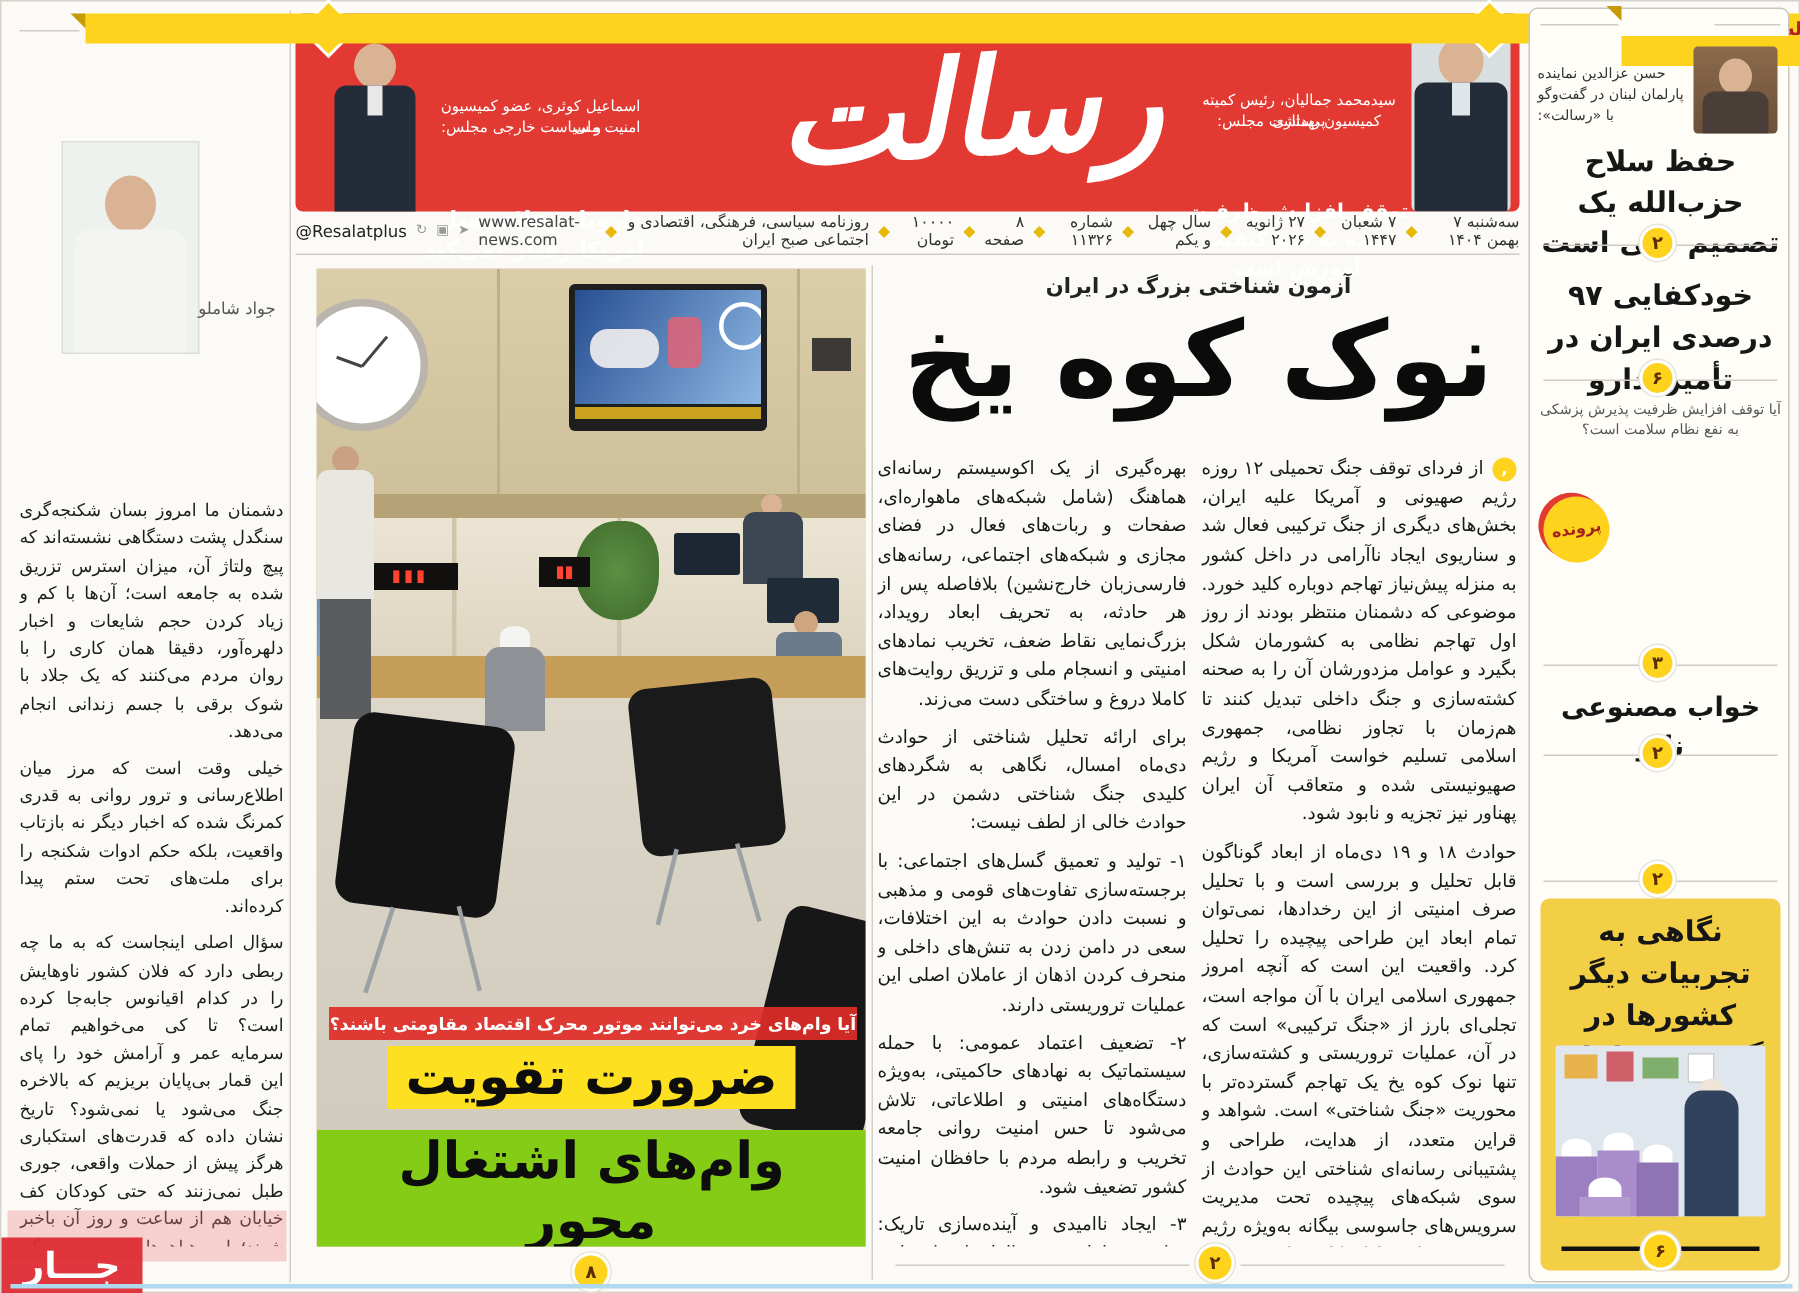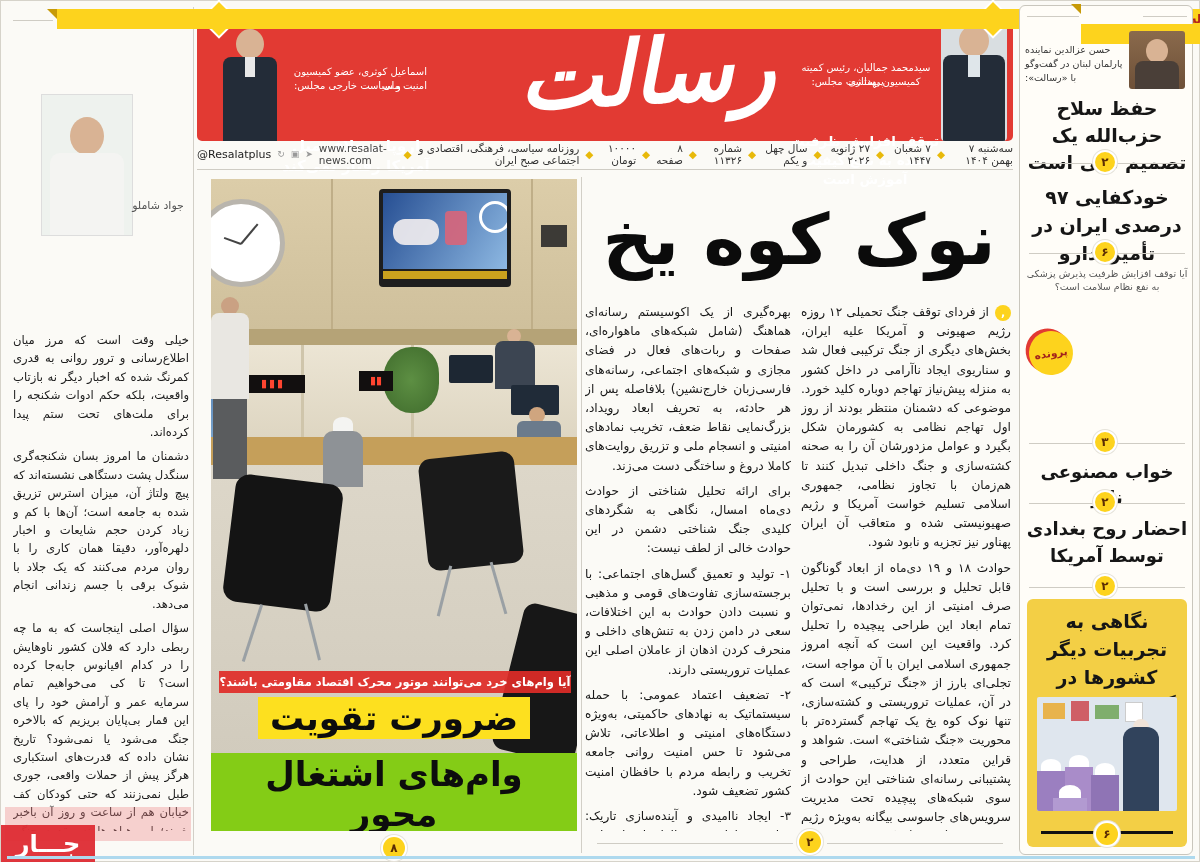"آزمون شناختی بزرگ در ایران" div.abs { html: none -> <div>آزمون شناختی بزرگ در ایران</div> }
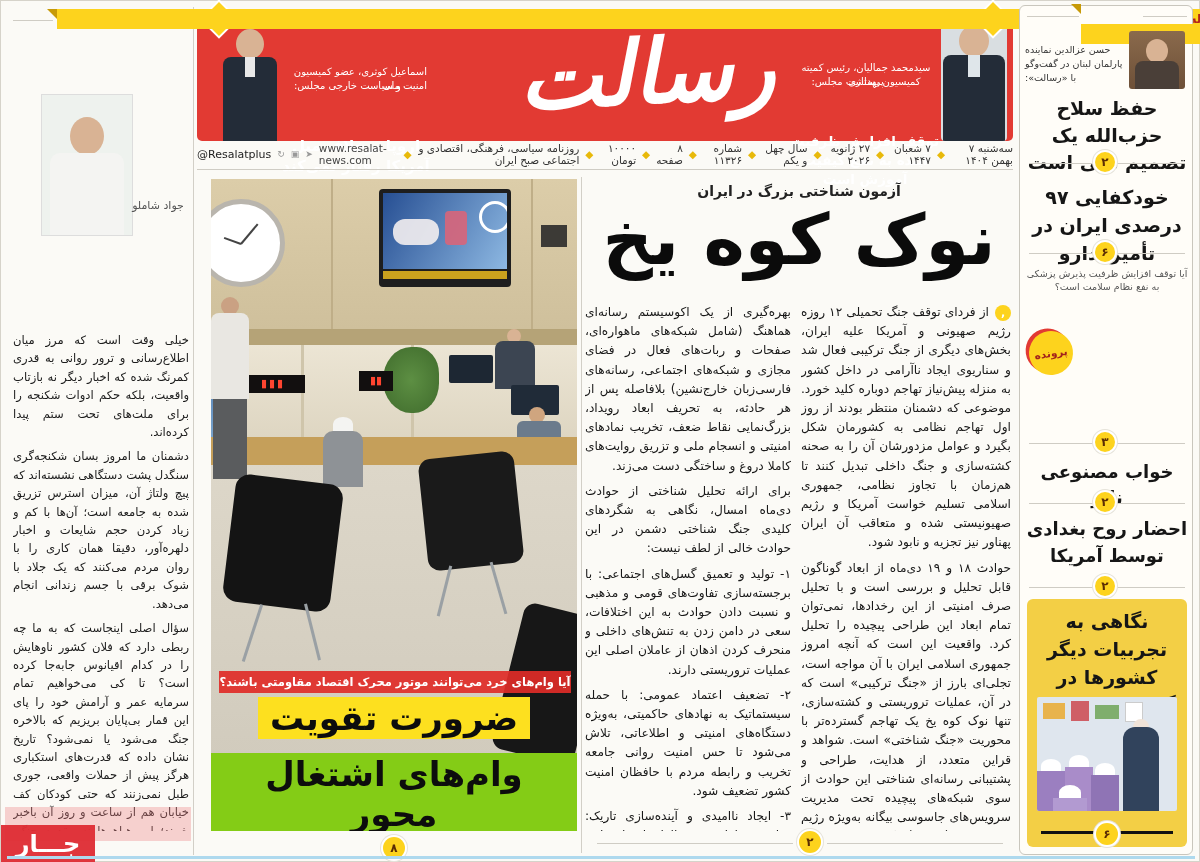"خیلی وقت است که مرز" p { order: before "دشمنان ما امروز بسان شکنجه‌گری" -> after "دشمنان ما امروز بسان شکنجه‌گری" }
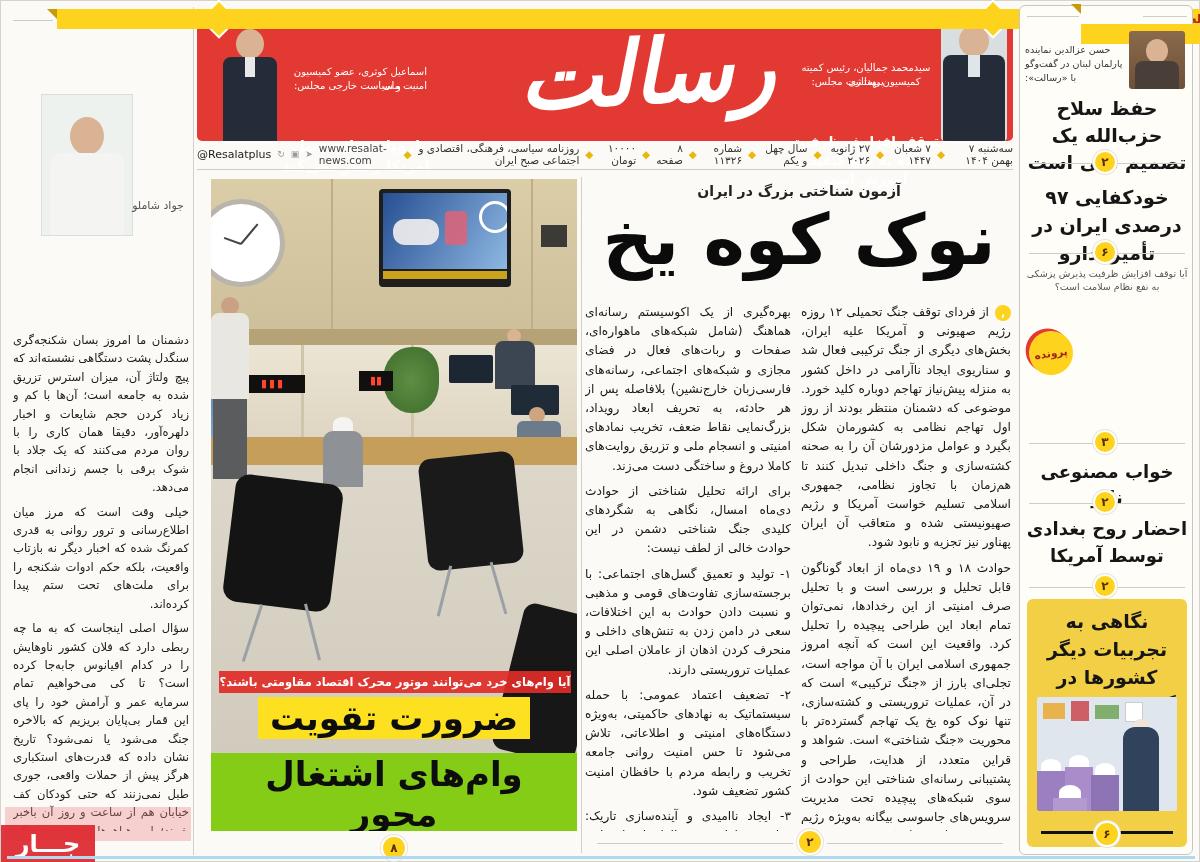"احضار روح بغدادی توسط آمریکا" div.abs { html: <div>احضار روح بغدادی توسط آمریکا</div> -> none }
